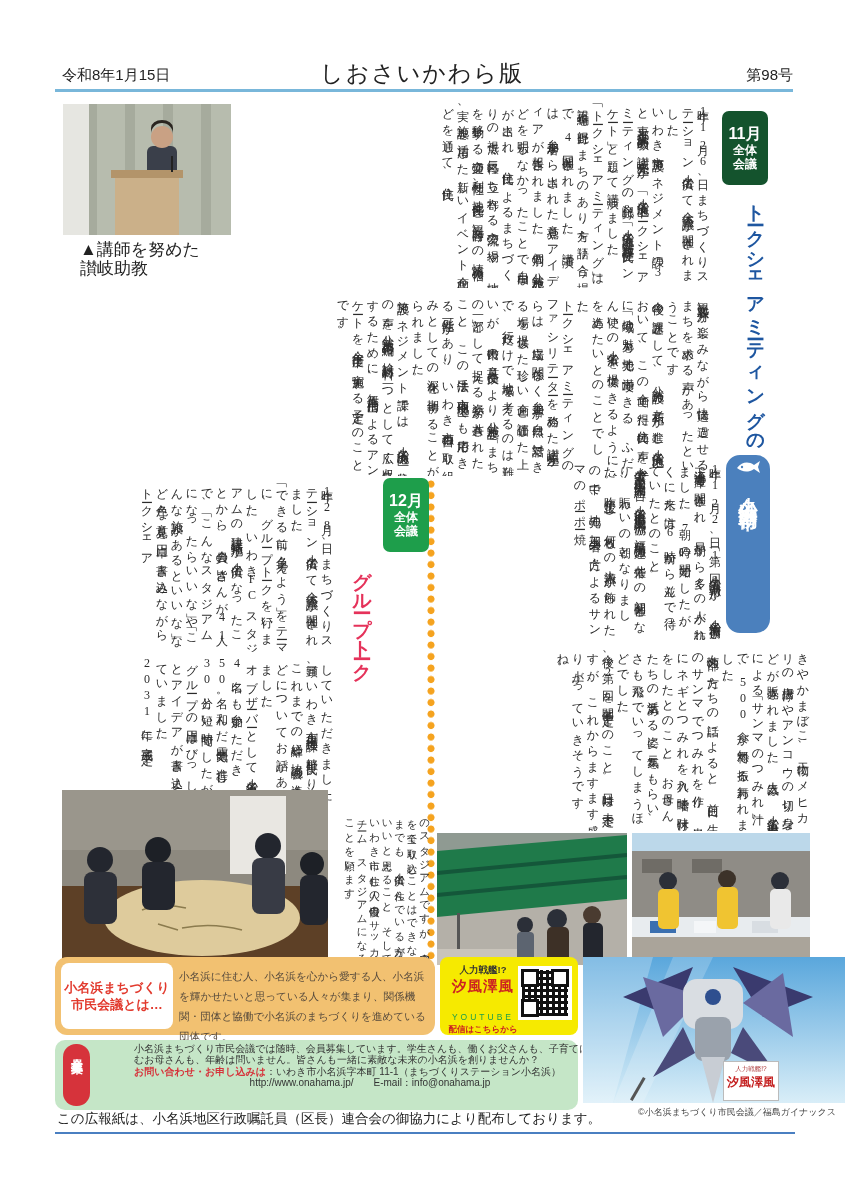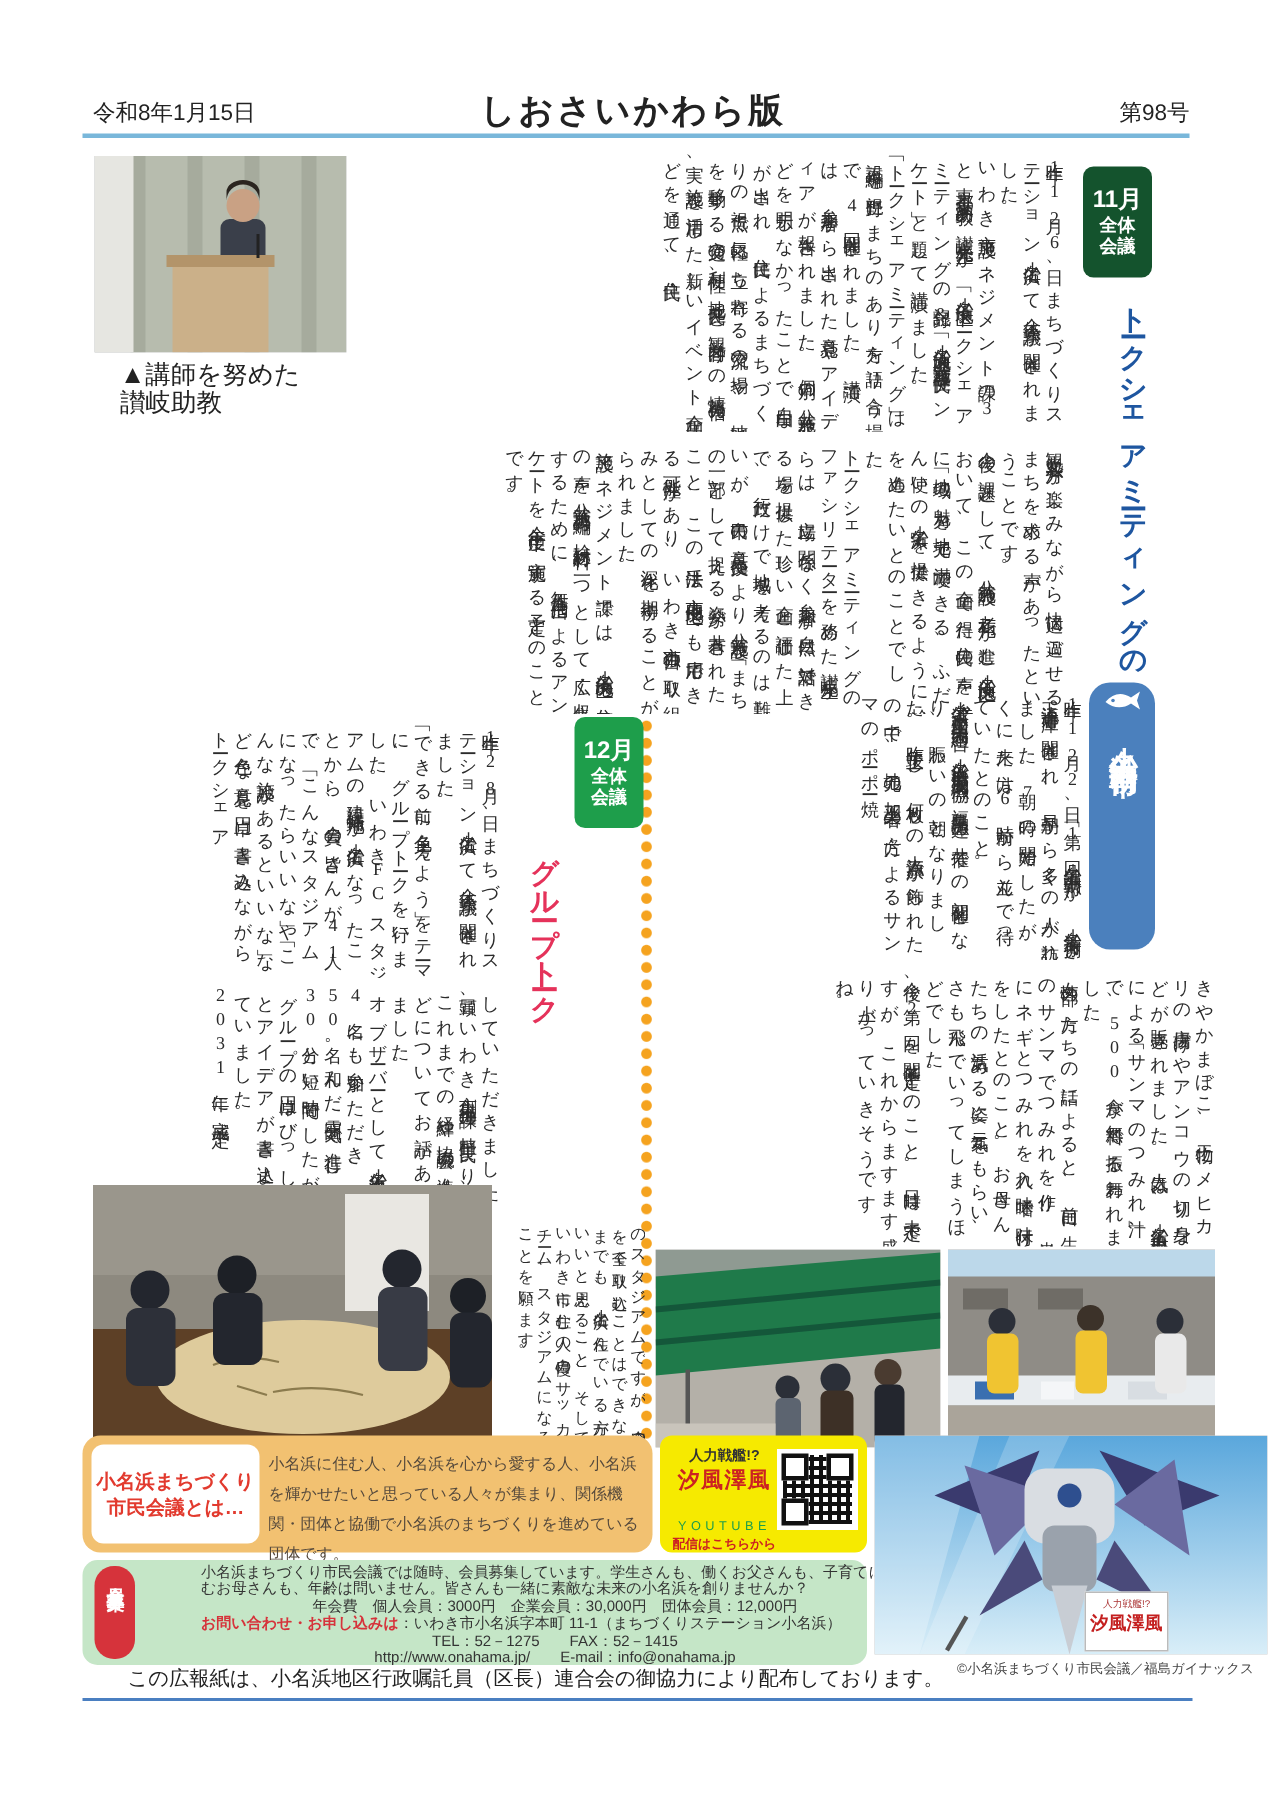"しおさいかわら版" div.abs { font-weight: bold -> none }
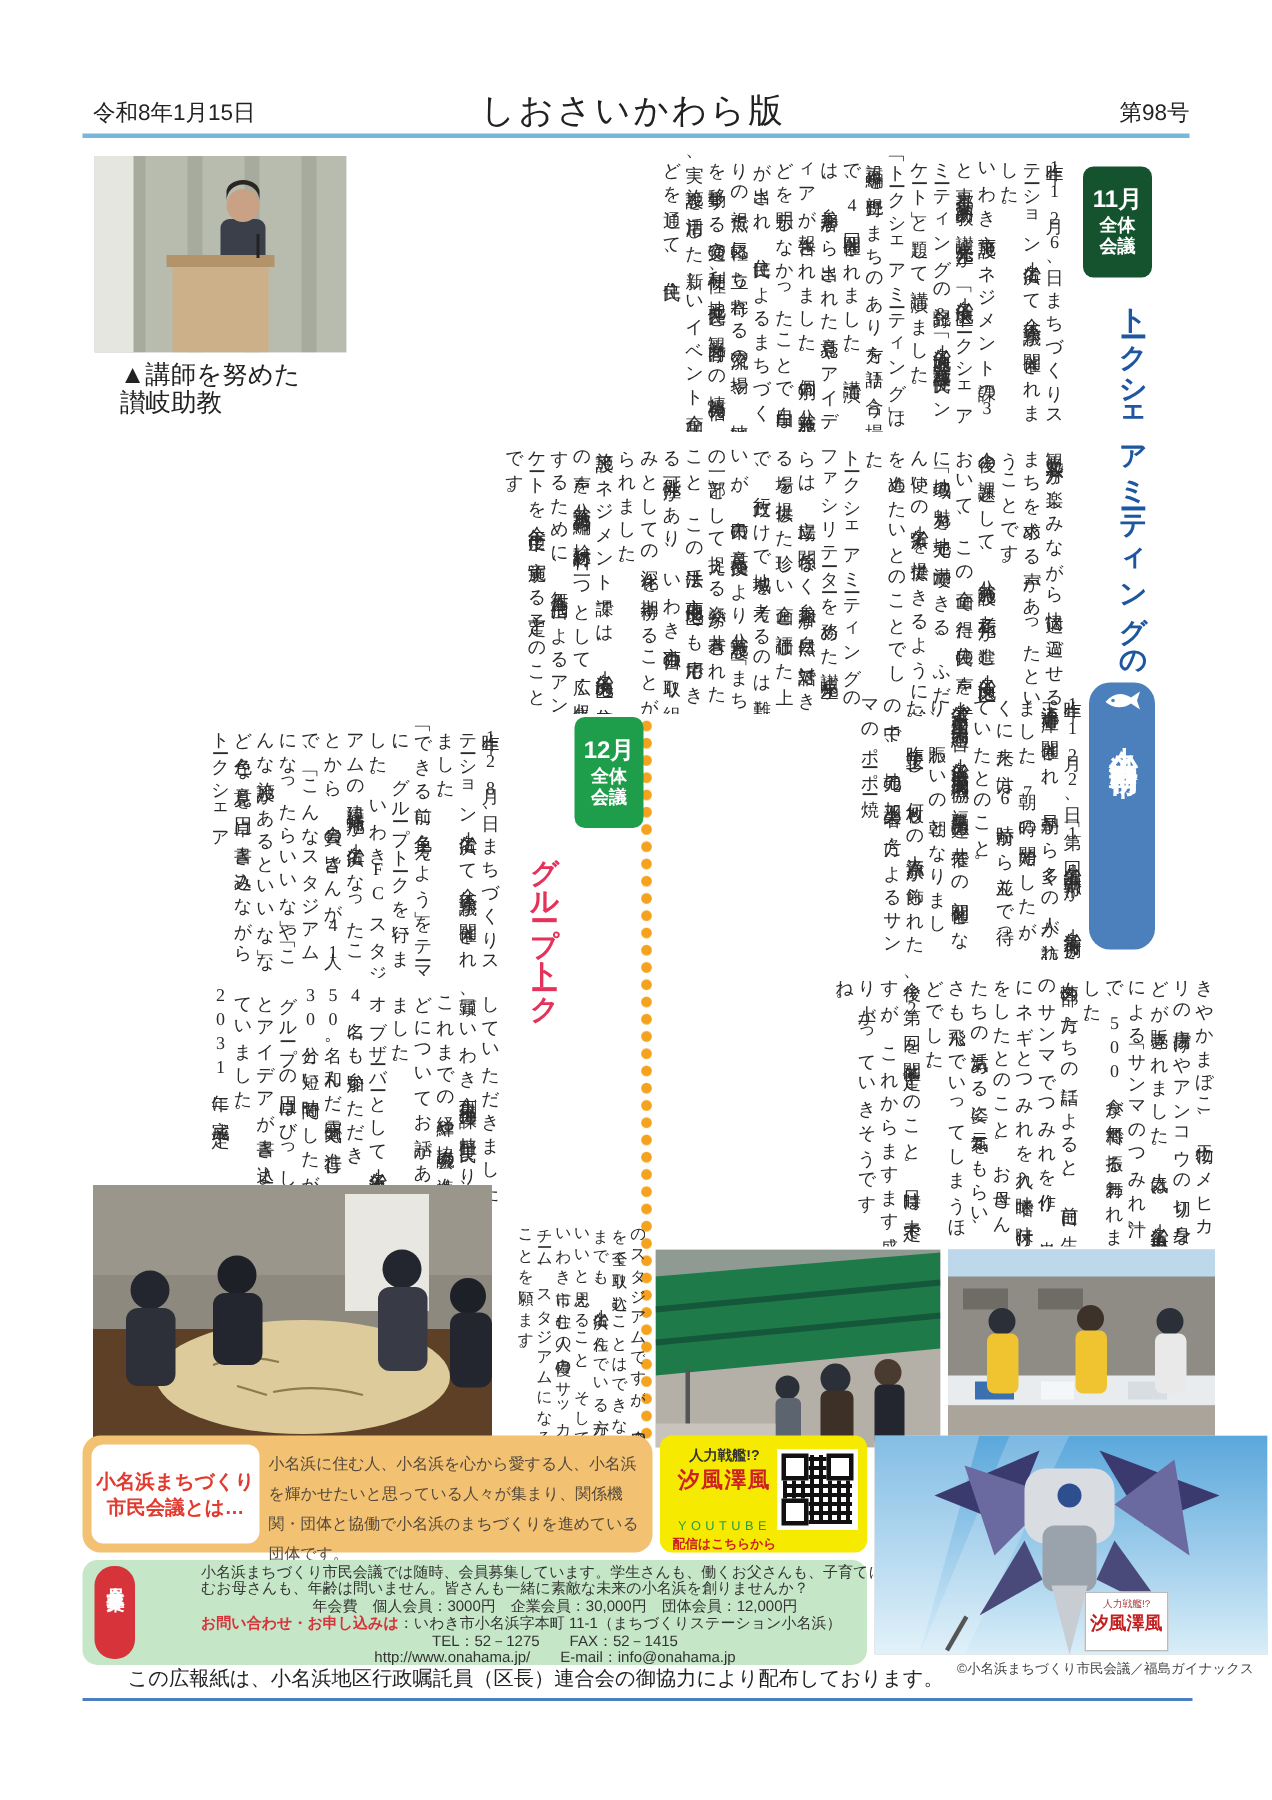"年会費 個人会員：3000円 企業会員：30,000円 団体会員：12,000円" div.greenline { html: <div>年会費 個人会員：3000円 企業会員：30,000円 団体会員：12,000円</div> -> none }
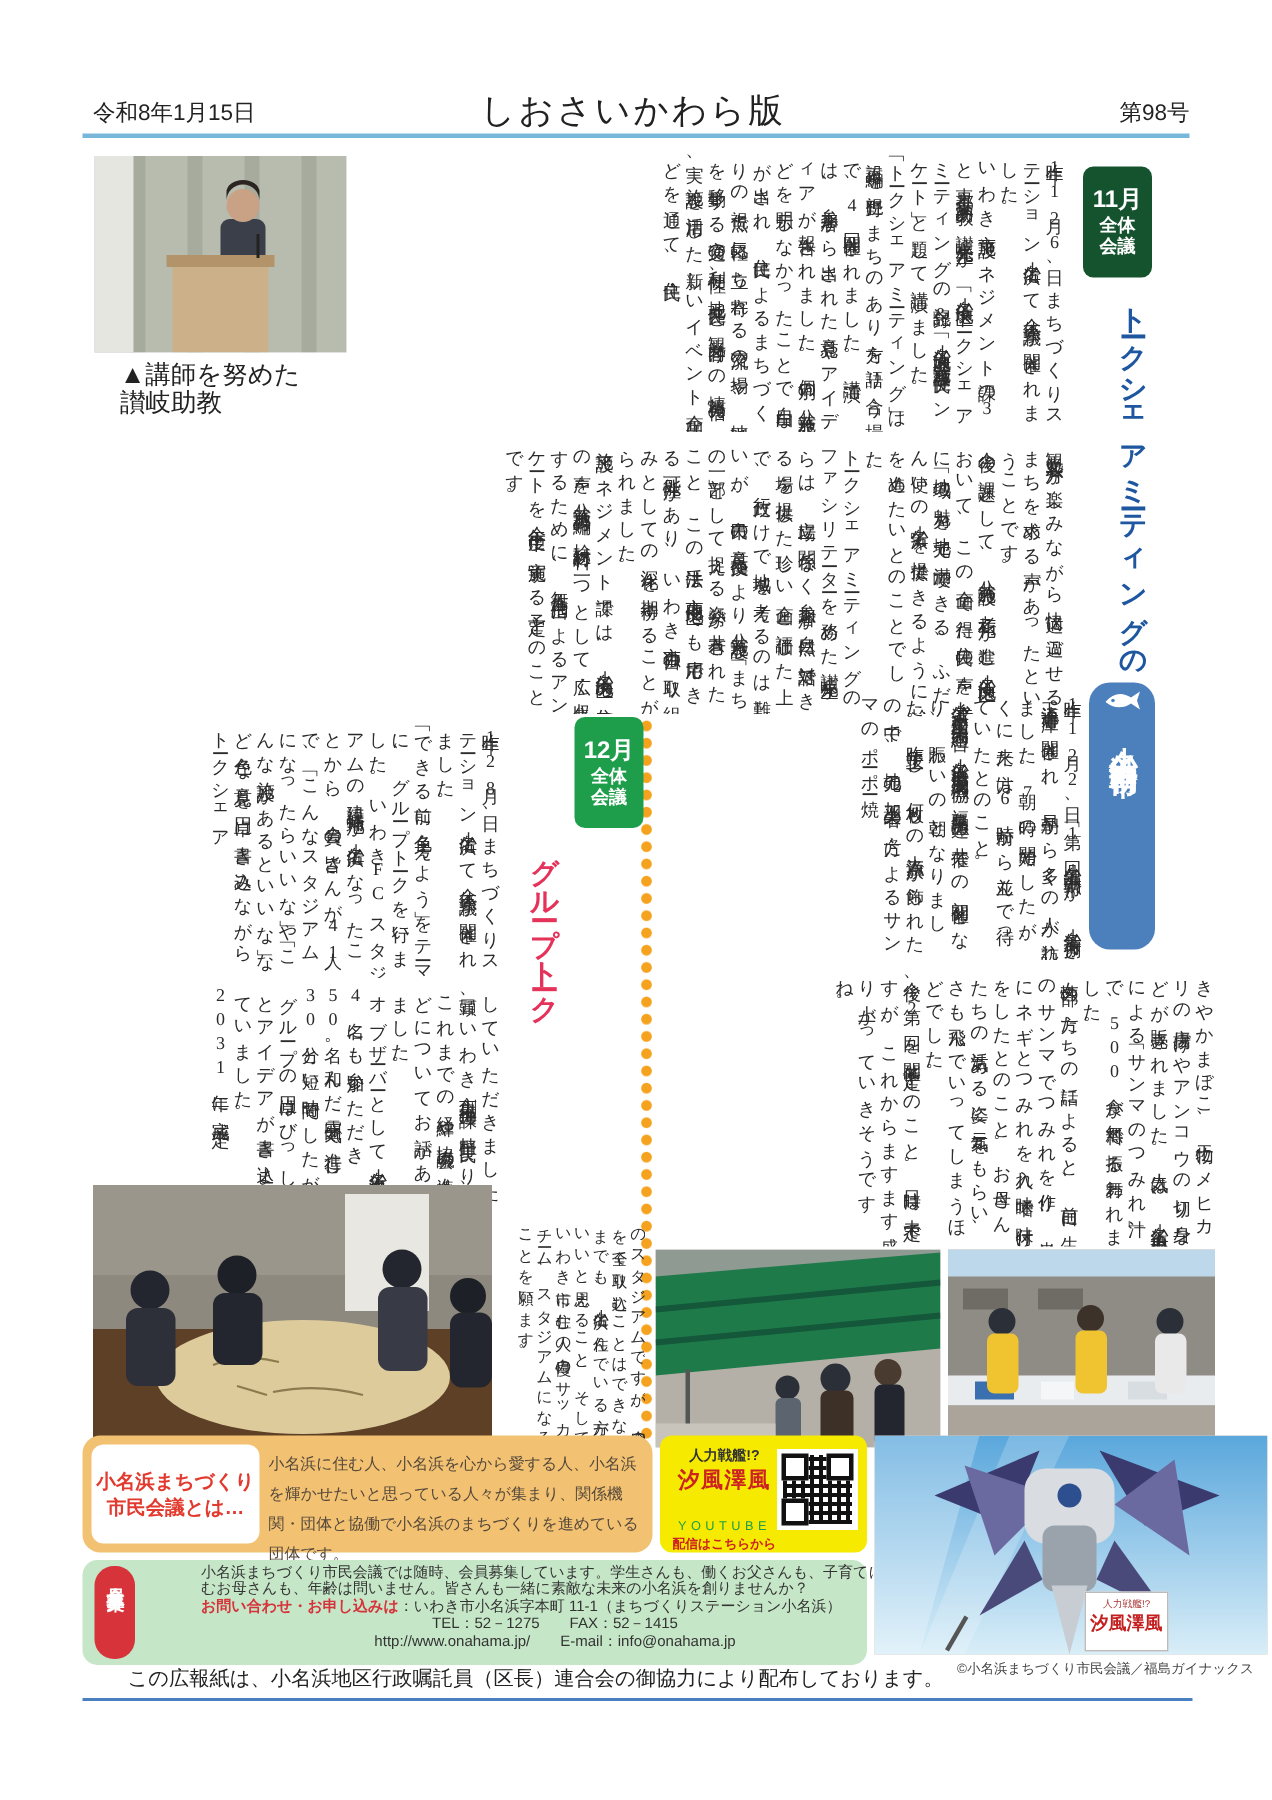"TEL：52－1275 FAX：52－1415" div.greenline { html: <div>TEL：52－1275 FAX：52－1415</div> -> none }
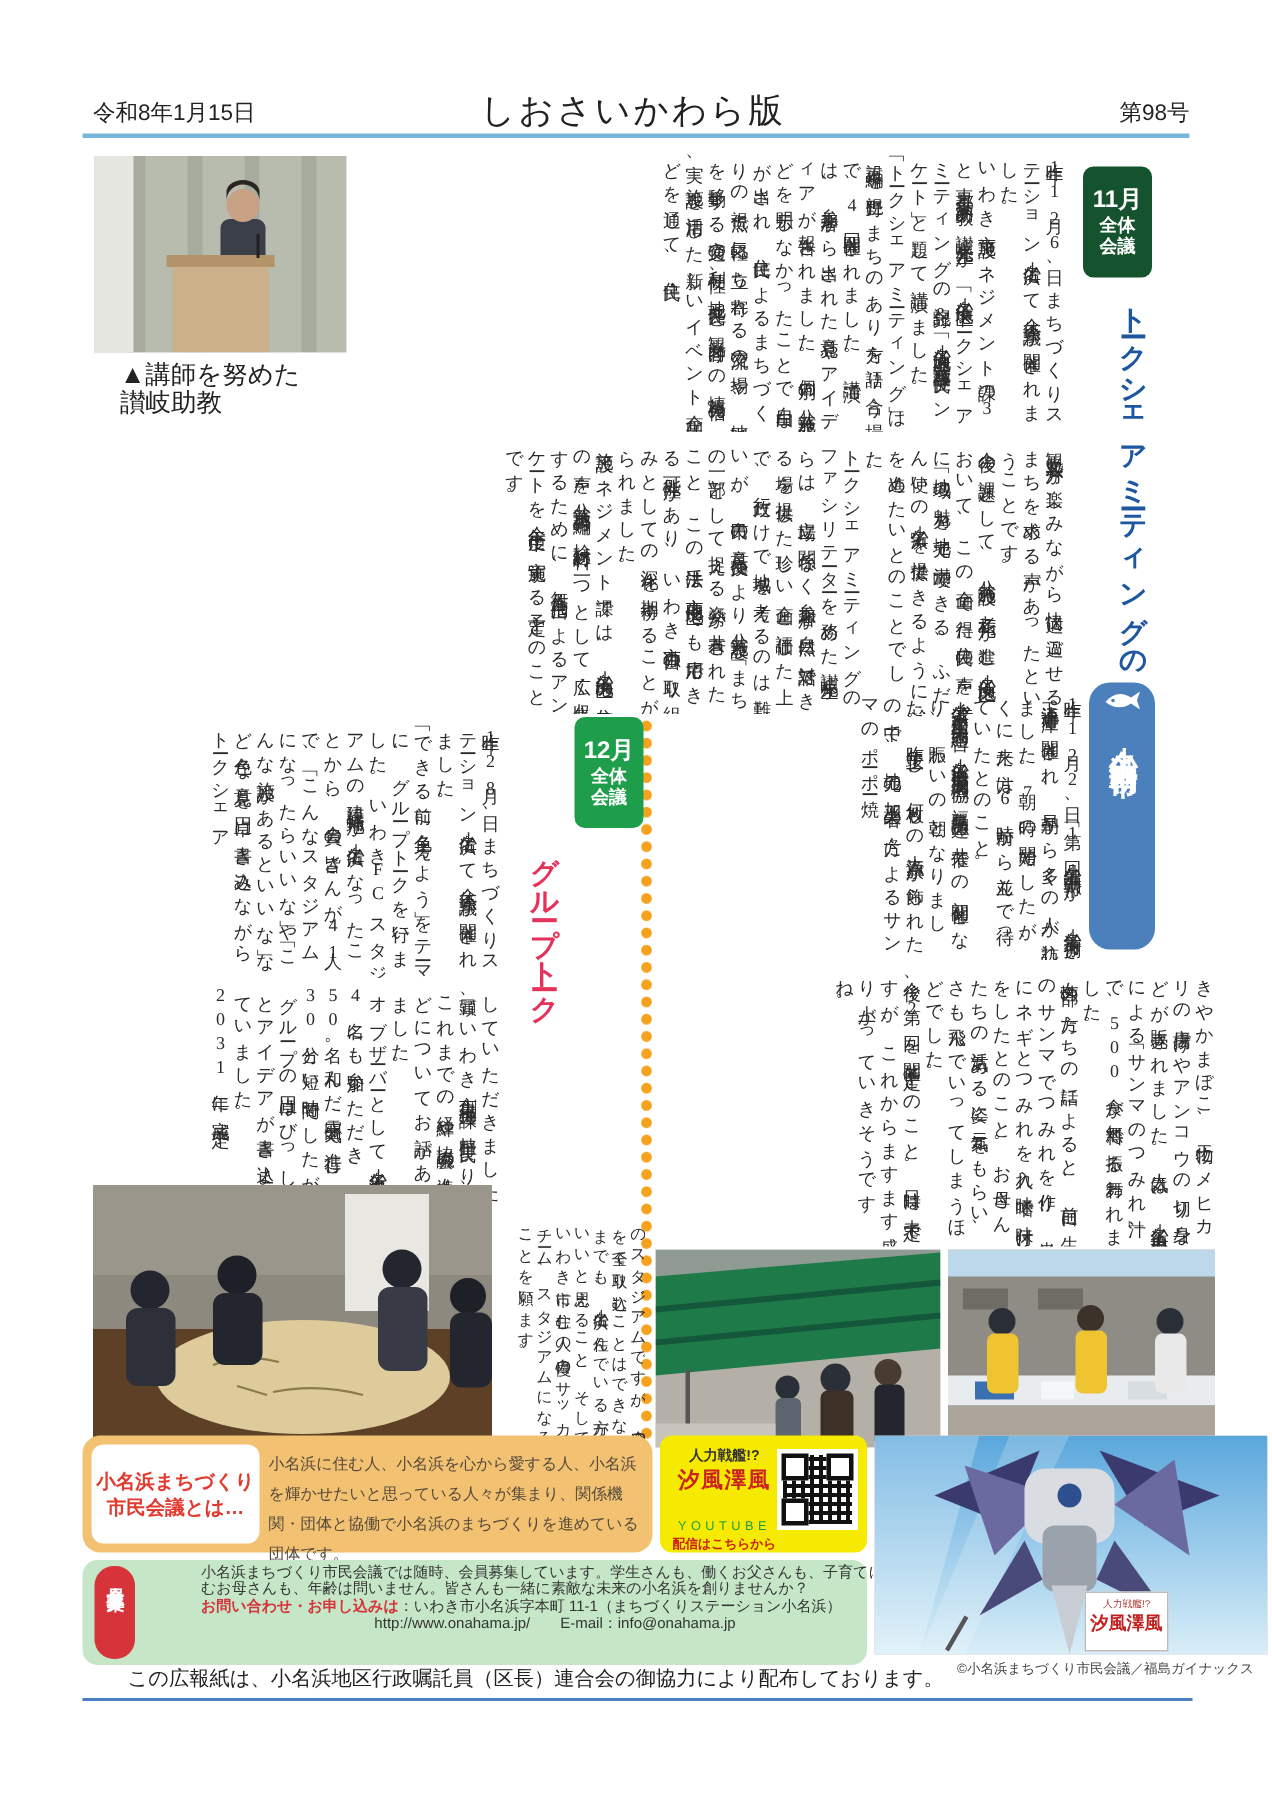"この広報紙は、小名浜地区行政嘱託員（区長）連合会の御協力により配布しております。" div.abs { margin-left: 28px -> none }
